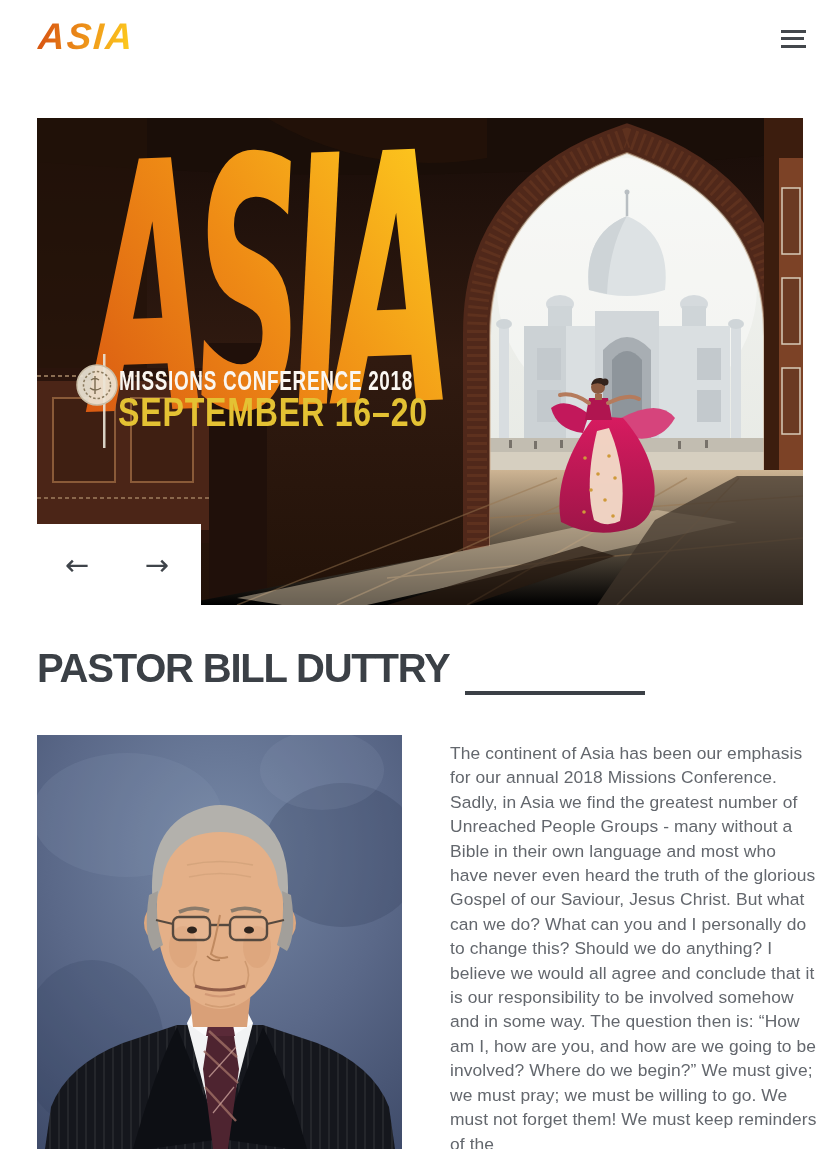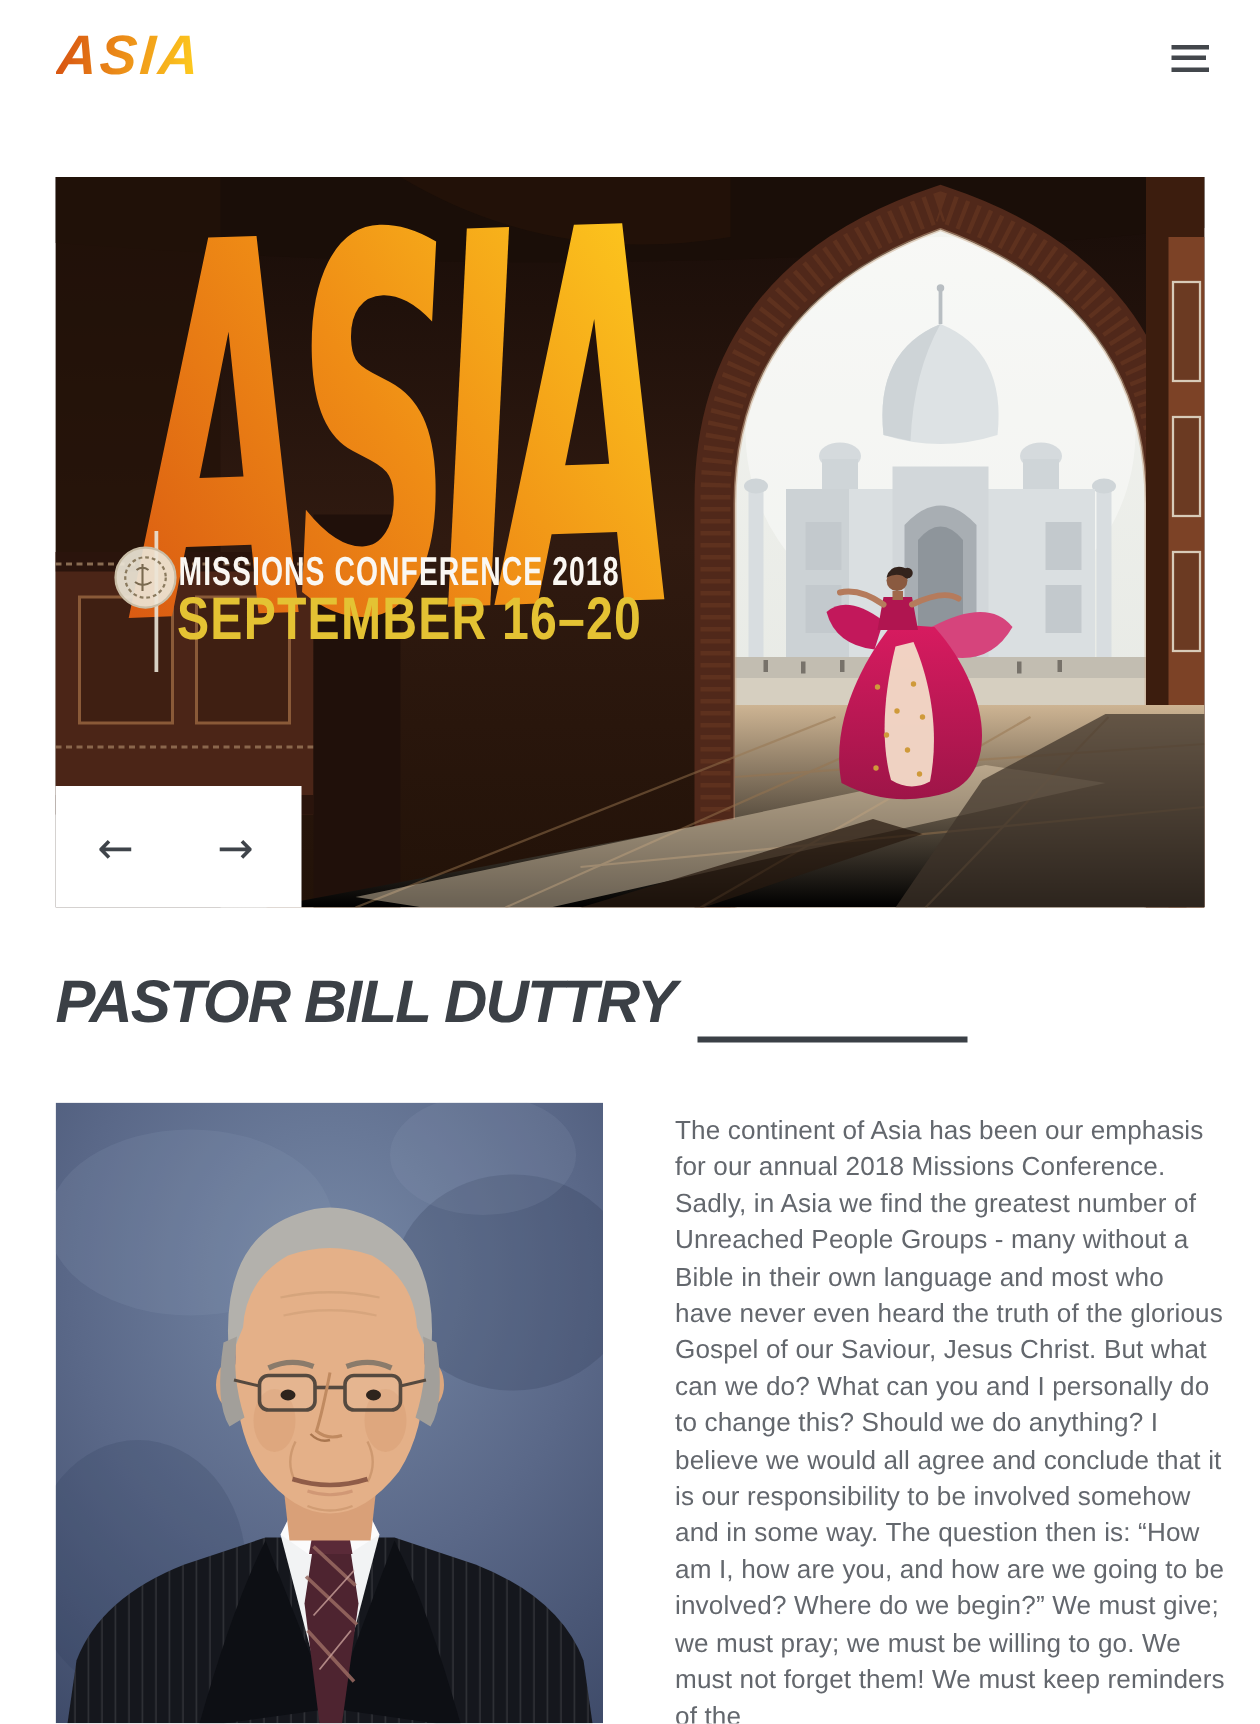"PASTOR BILL DUTTRY" .page-title { font-style: italic -> none }
